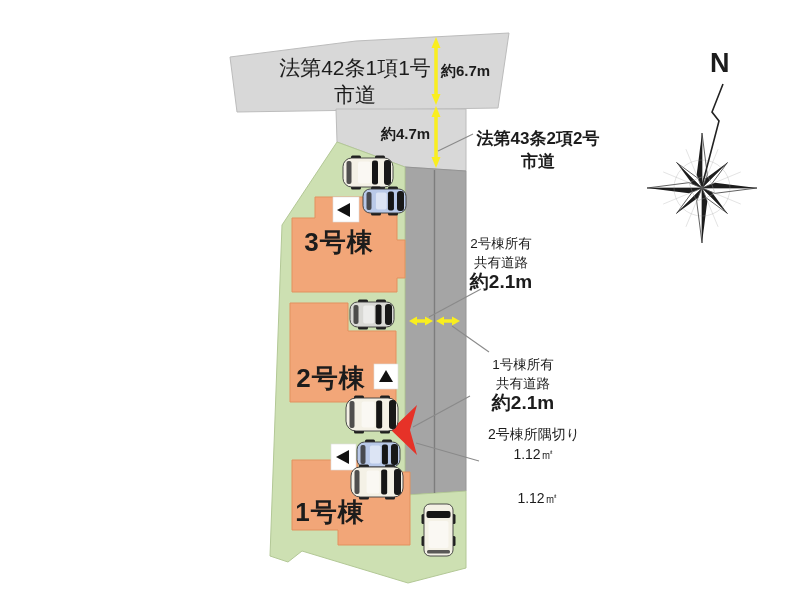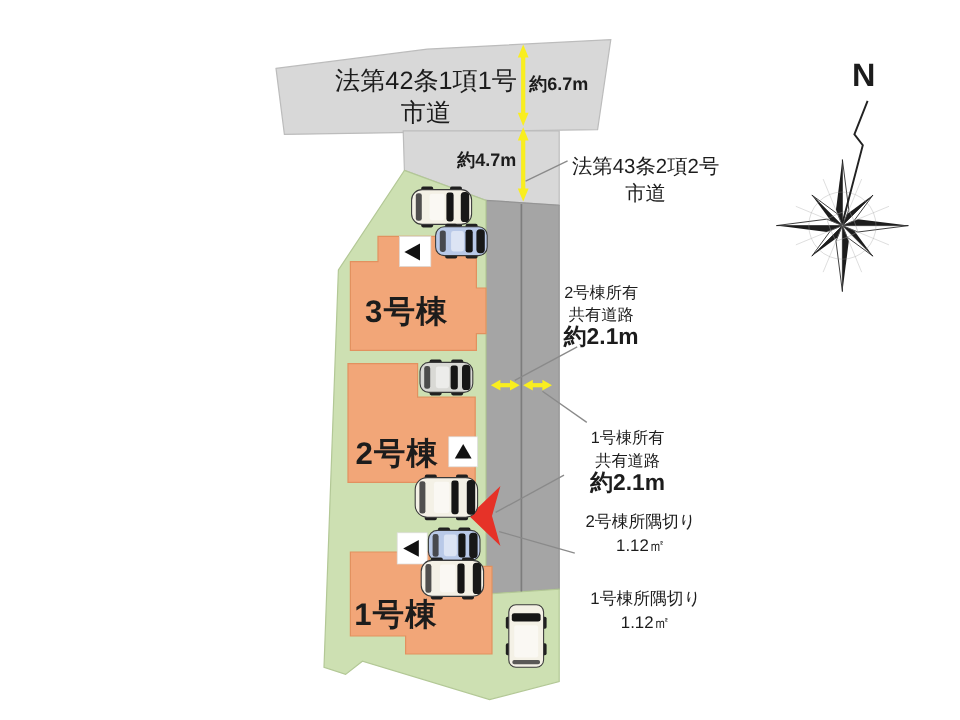"法第43条2項2号" .side-road { font-weight: 400 -> 700 }
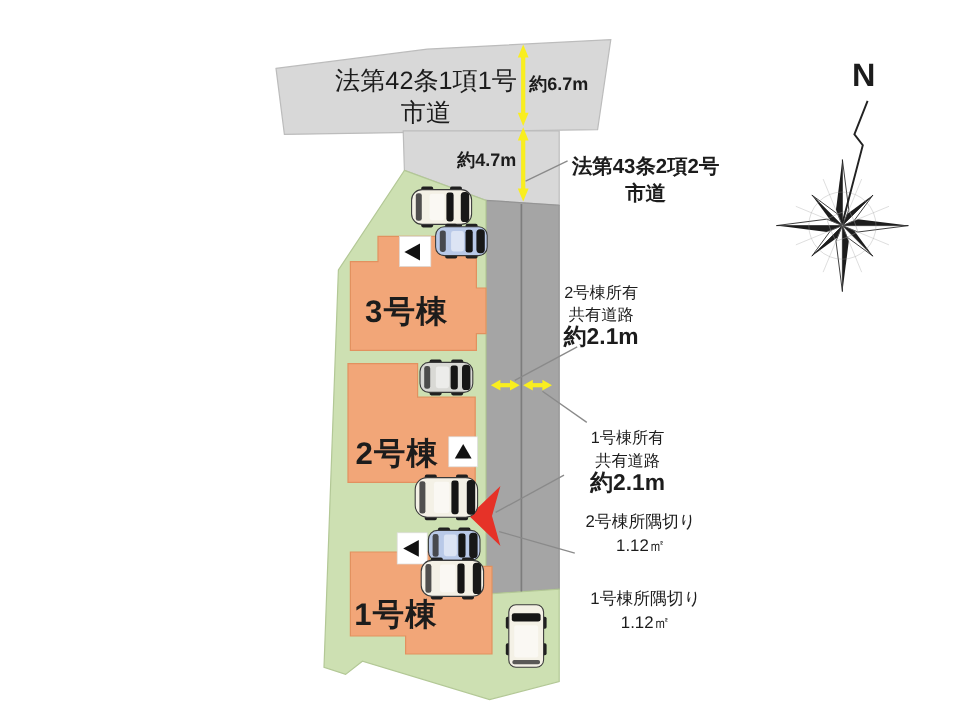"3号棟" .b3 { top: 243px -> 226px }
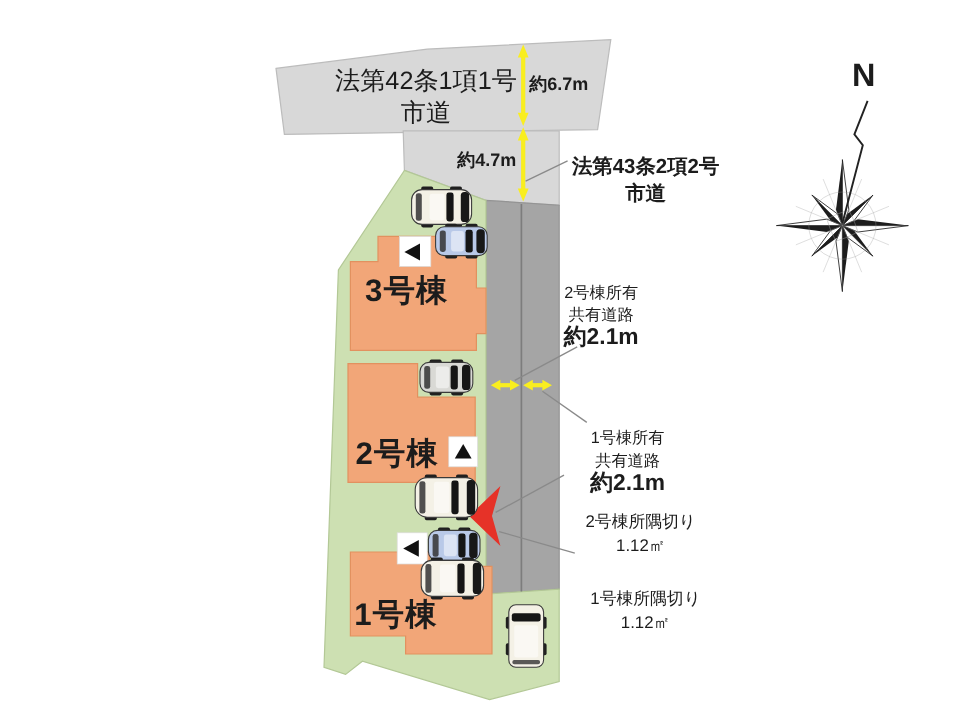"1号棟所隅切り" div { html: <div>1号棟所隅切り</div> -> none }
